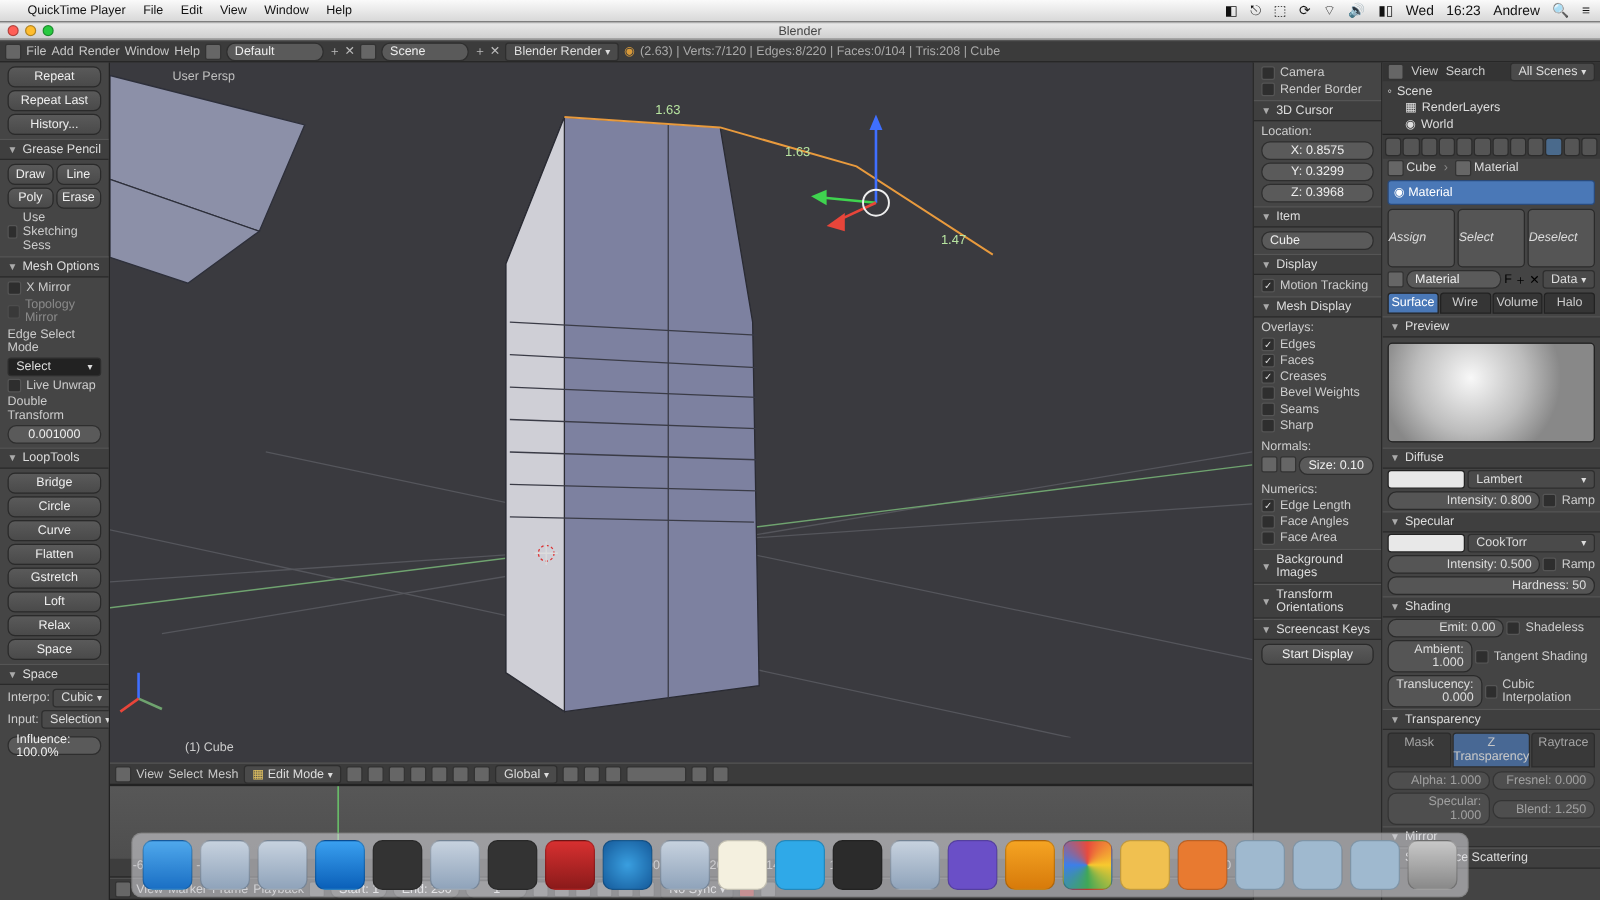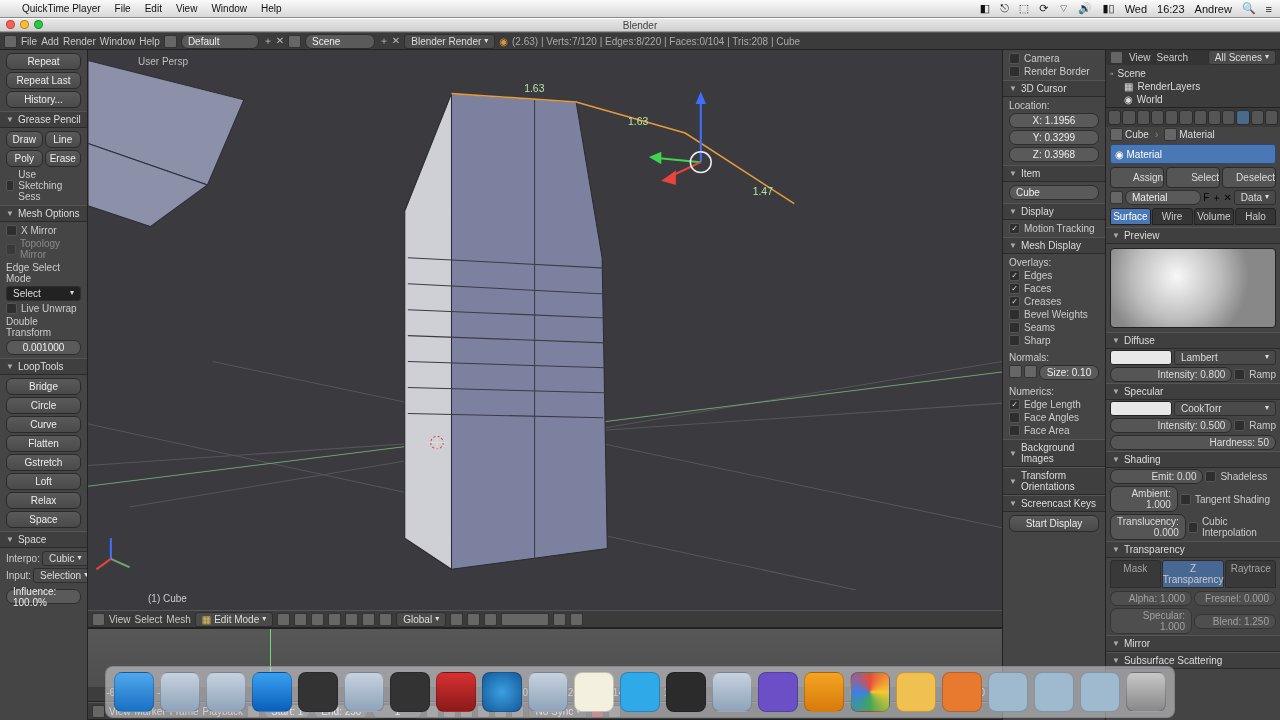"Blender Render" .b-btn { align-items: none -> center }
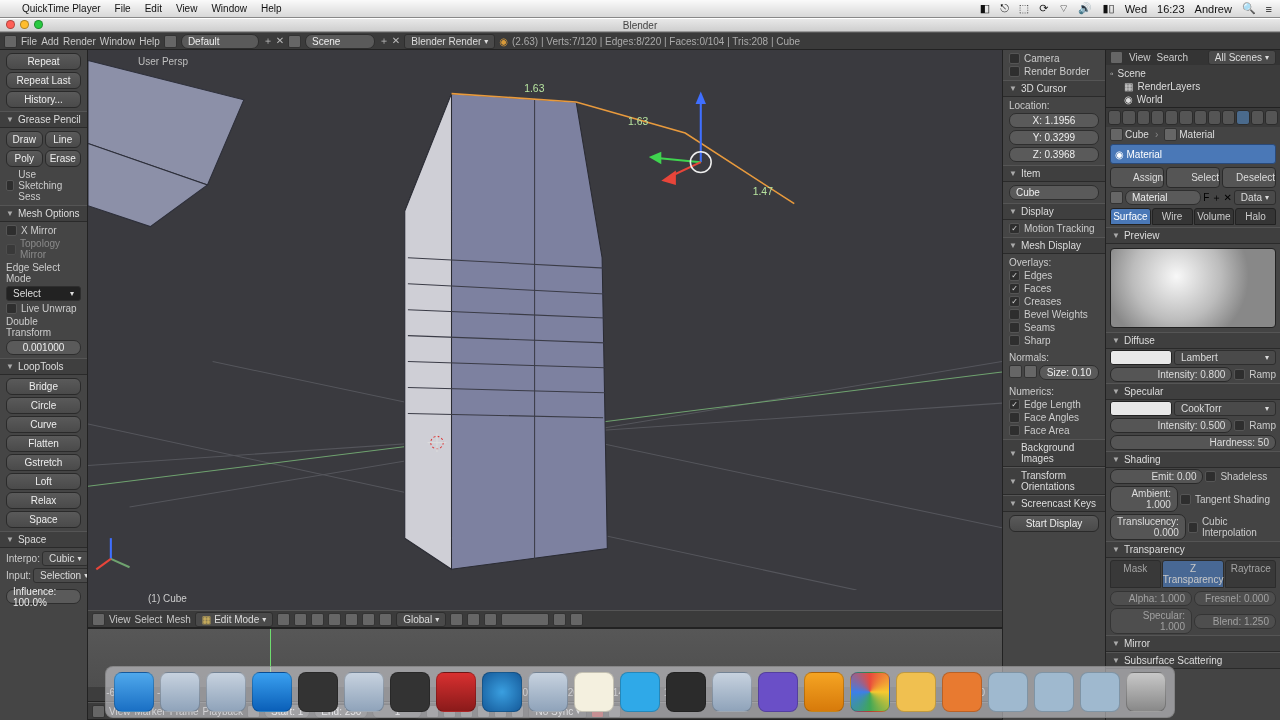"X: 1.1956" div.b-field { text: 1.1956 -> 0.8575 }
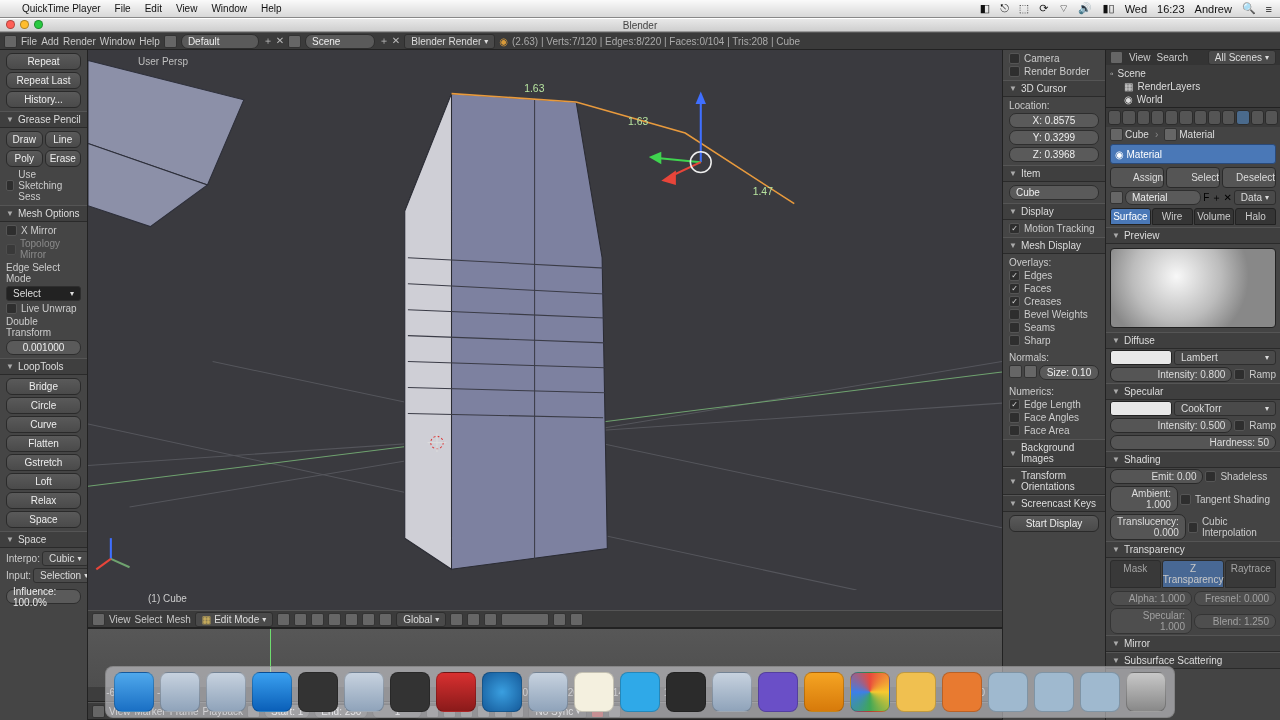"Assign" .sel-btn { font-style: none -> italic; padding: 4px 0 -> 17px 0; text-align: right -> left }
